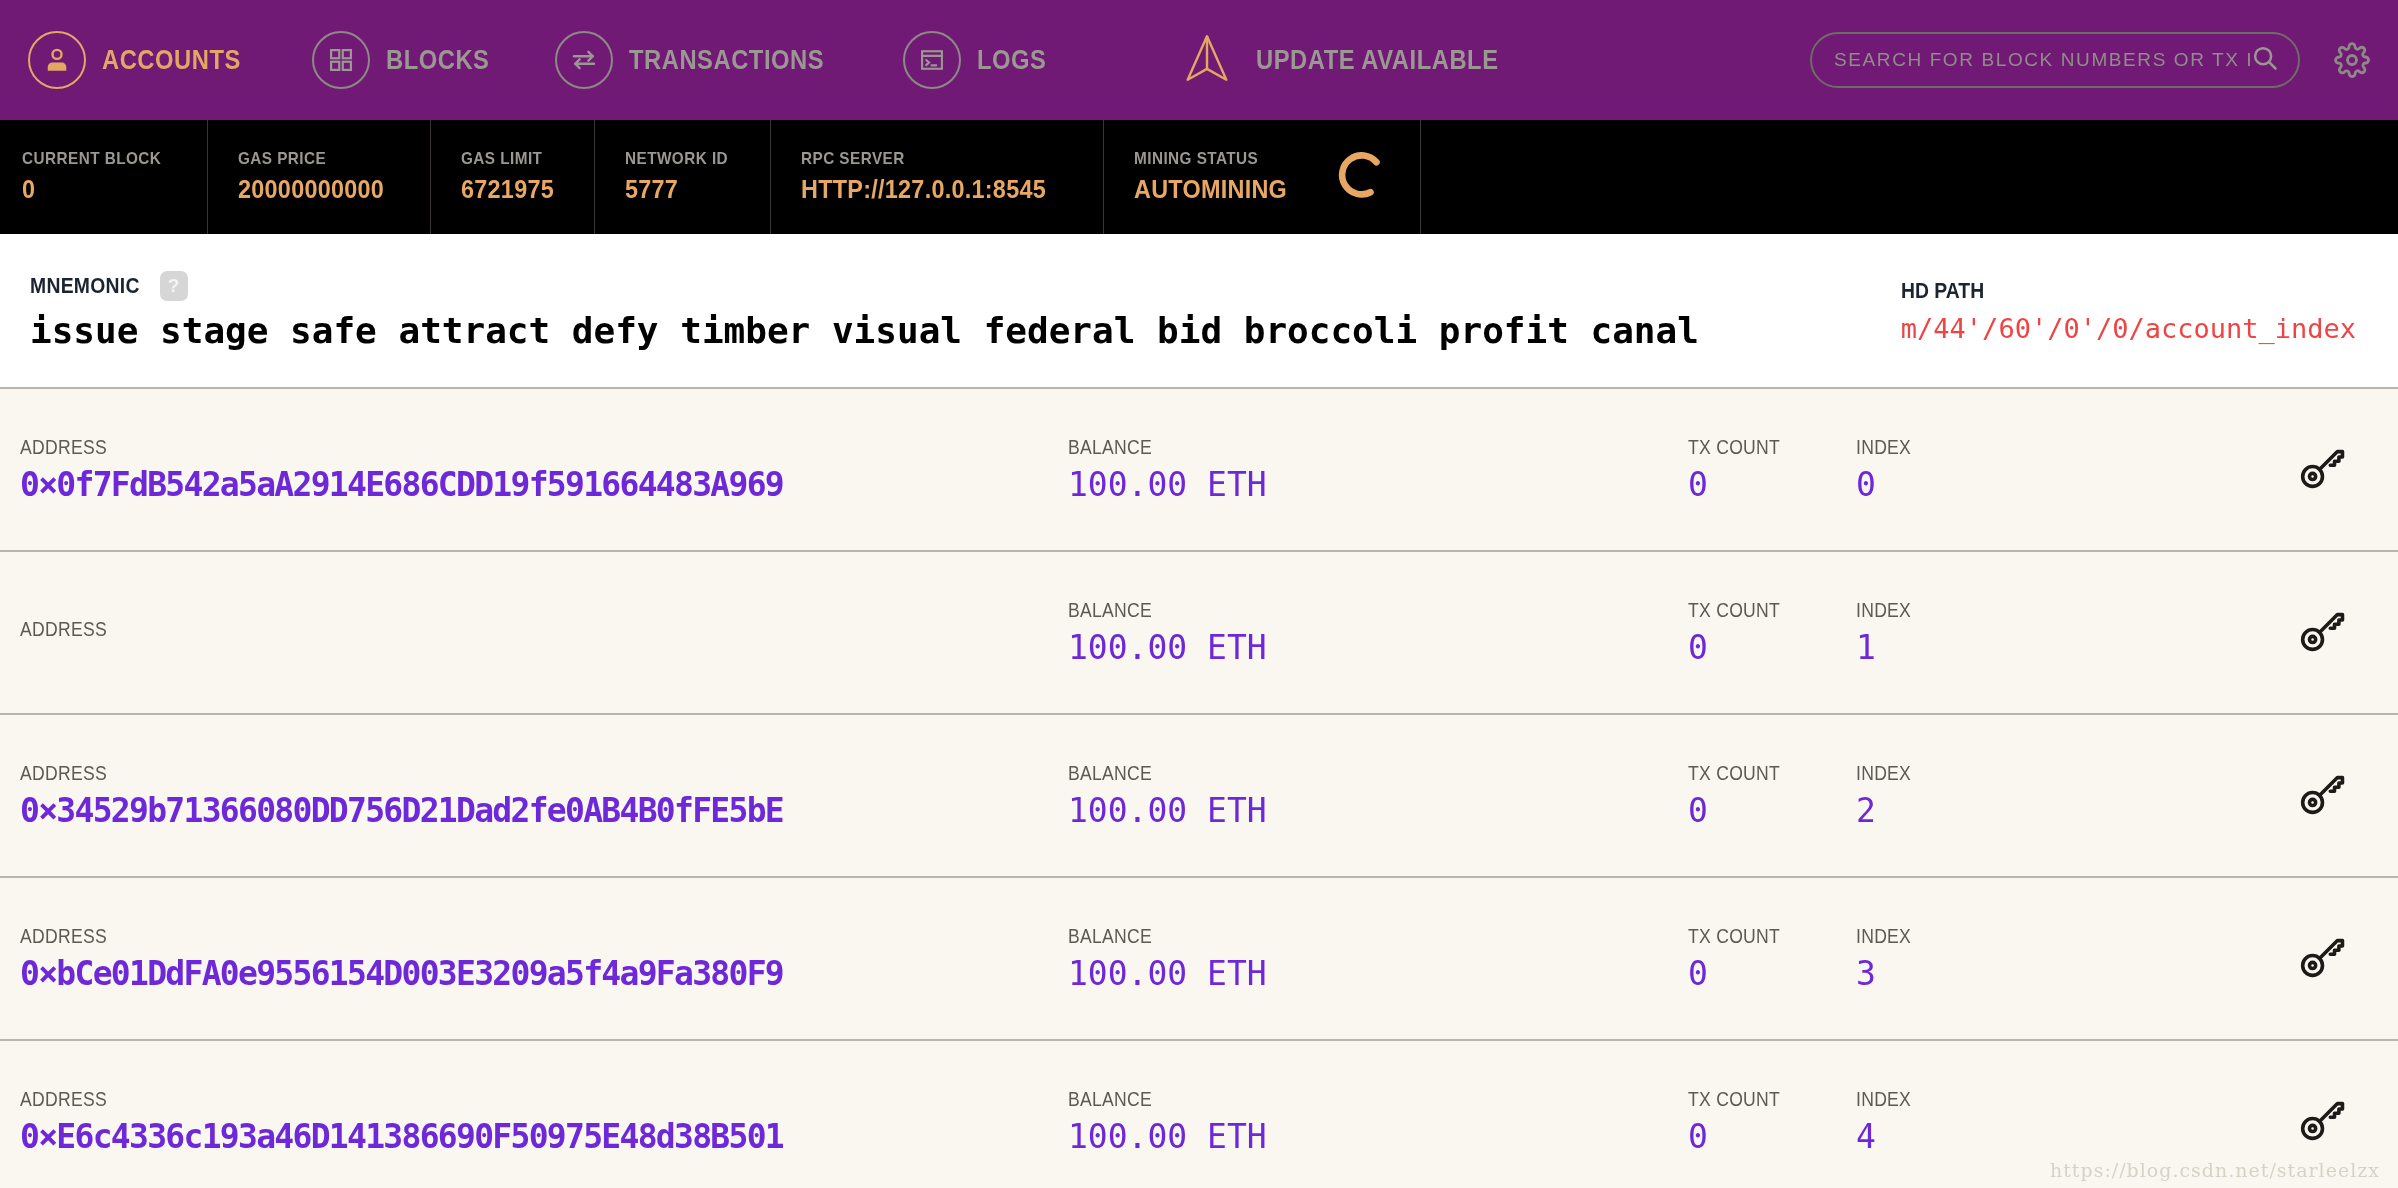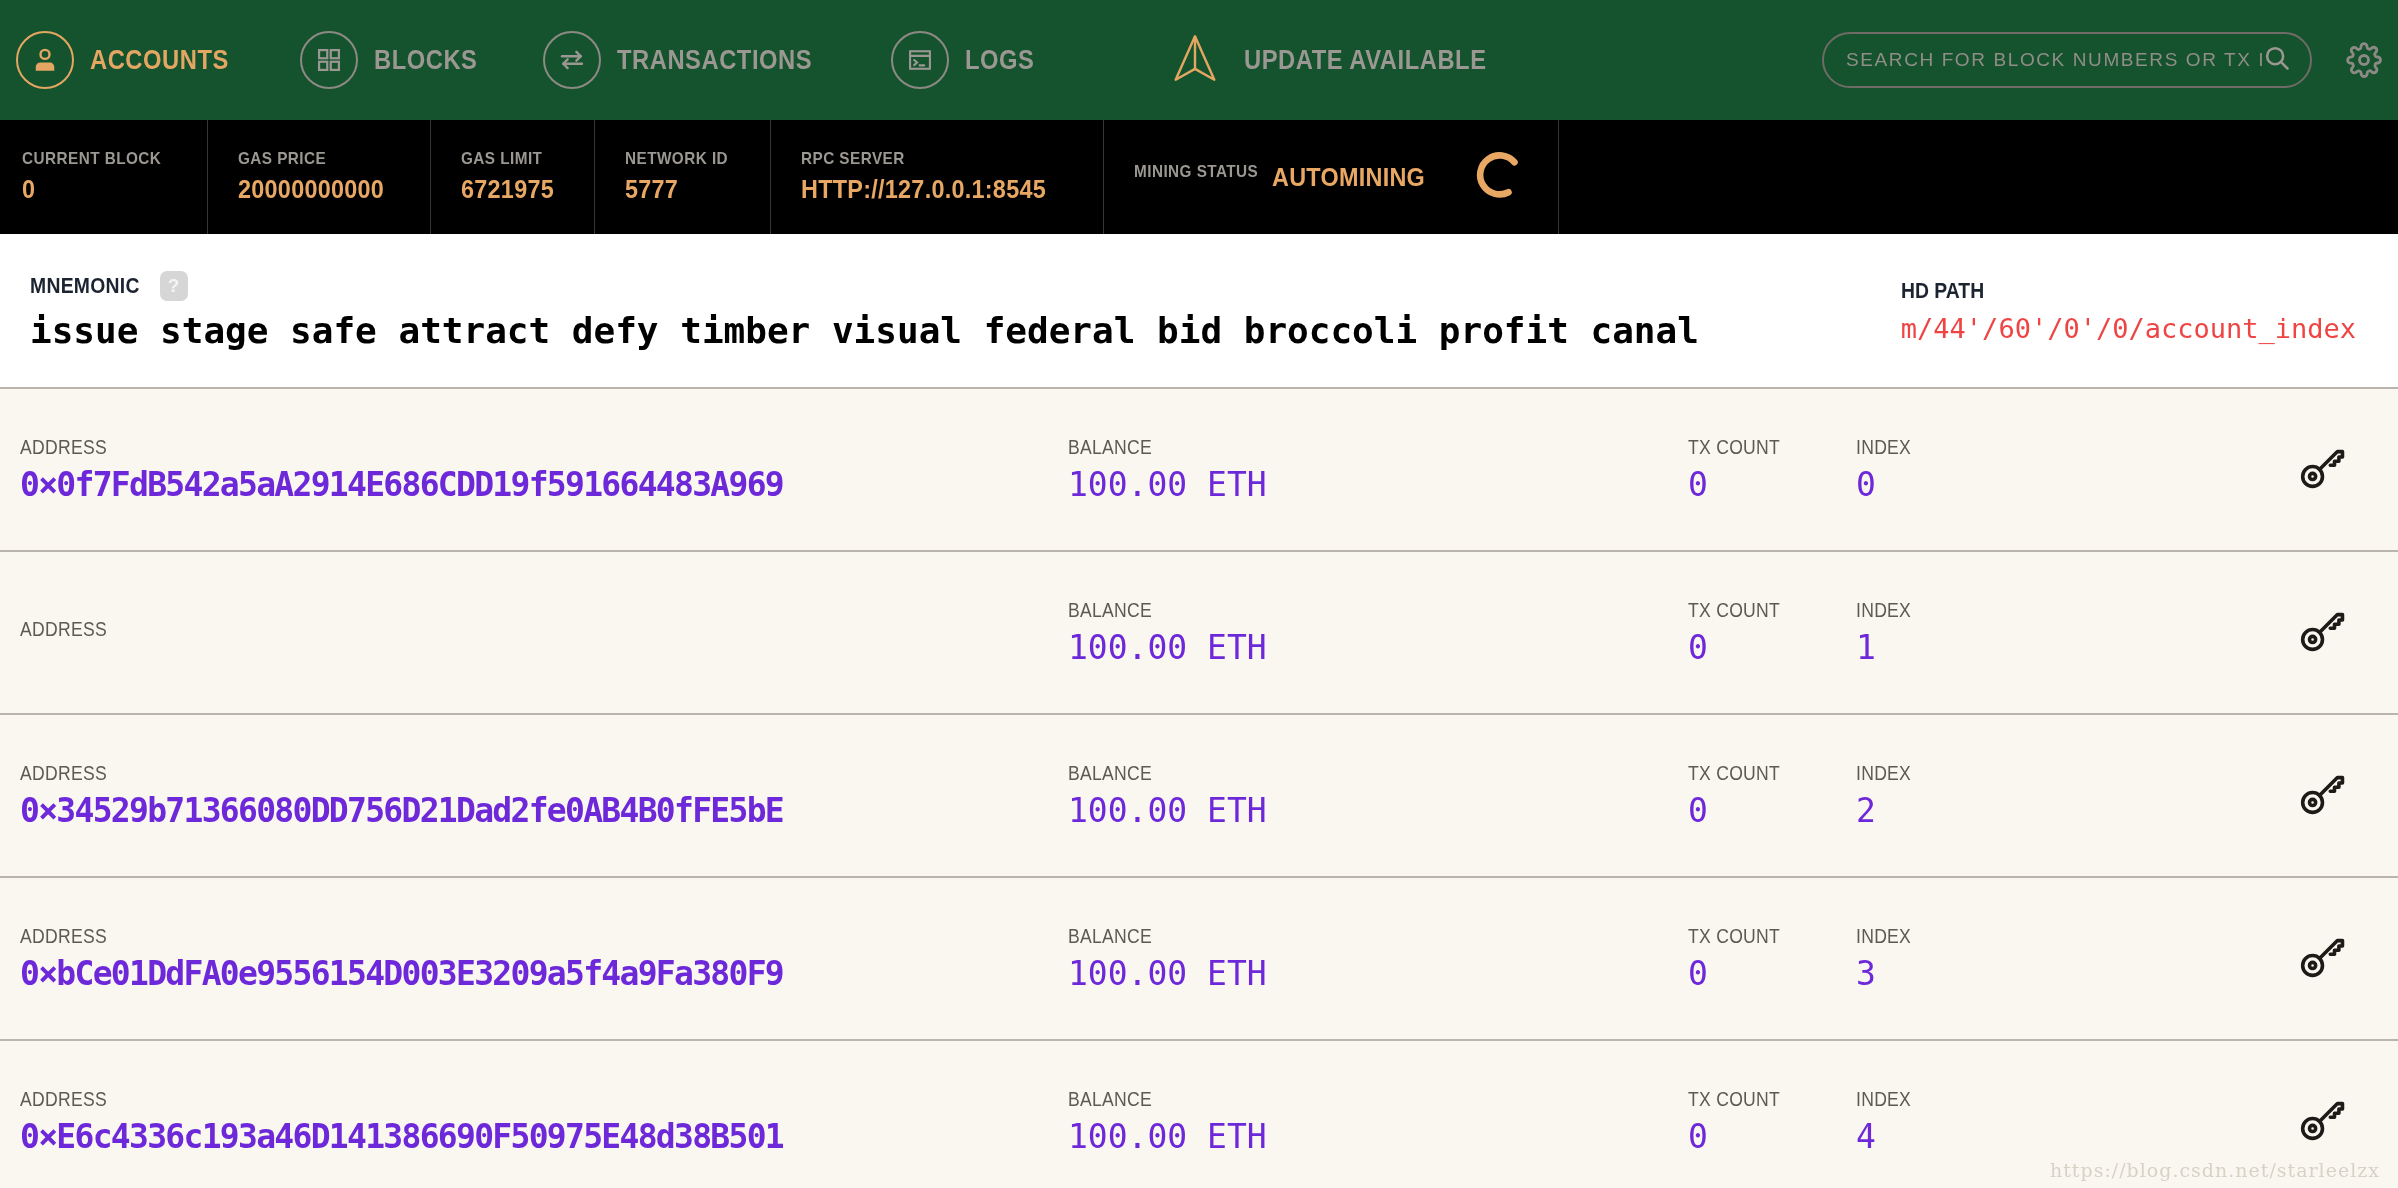"ACCOUNTS" .topbar { background: #14532d -> #701a75; padding: 0 16px -> 0 28px }
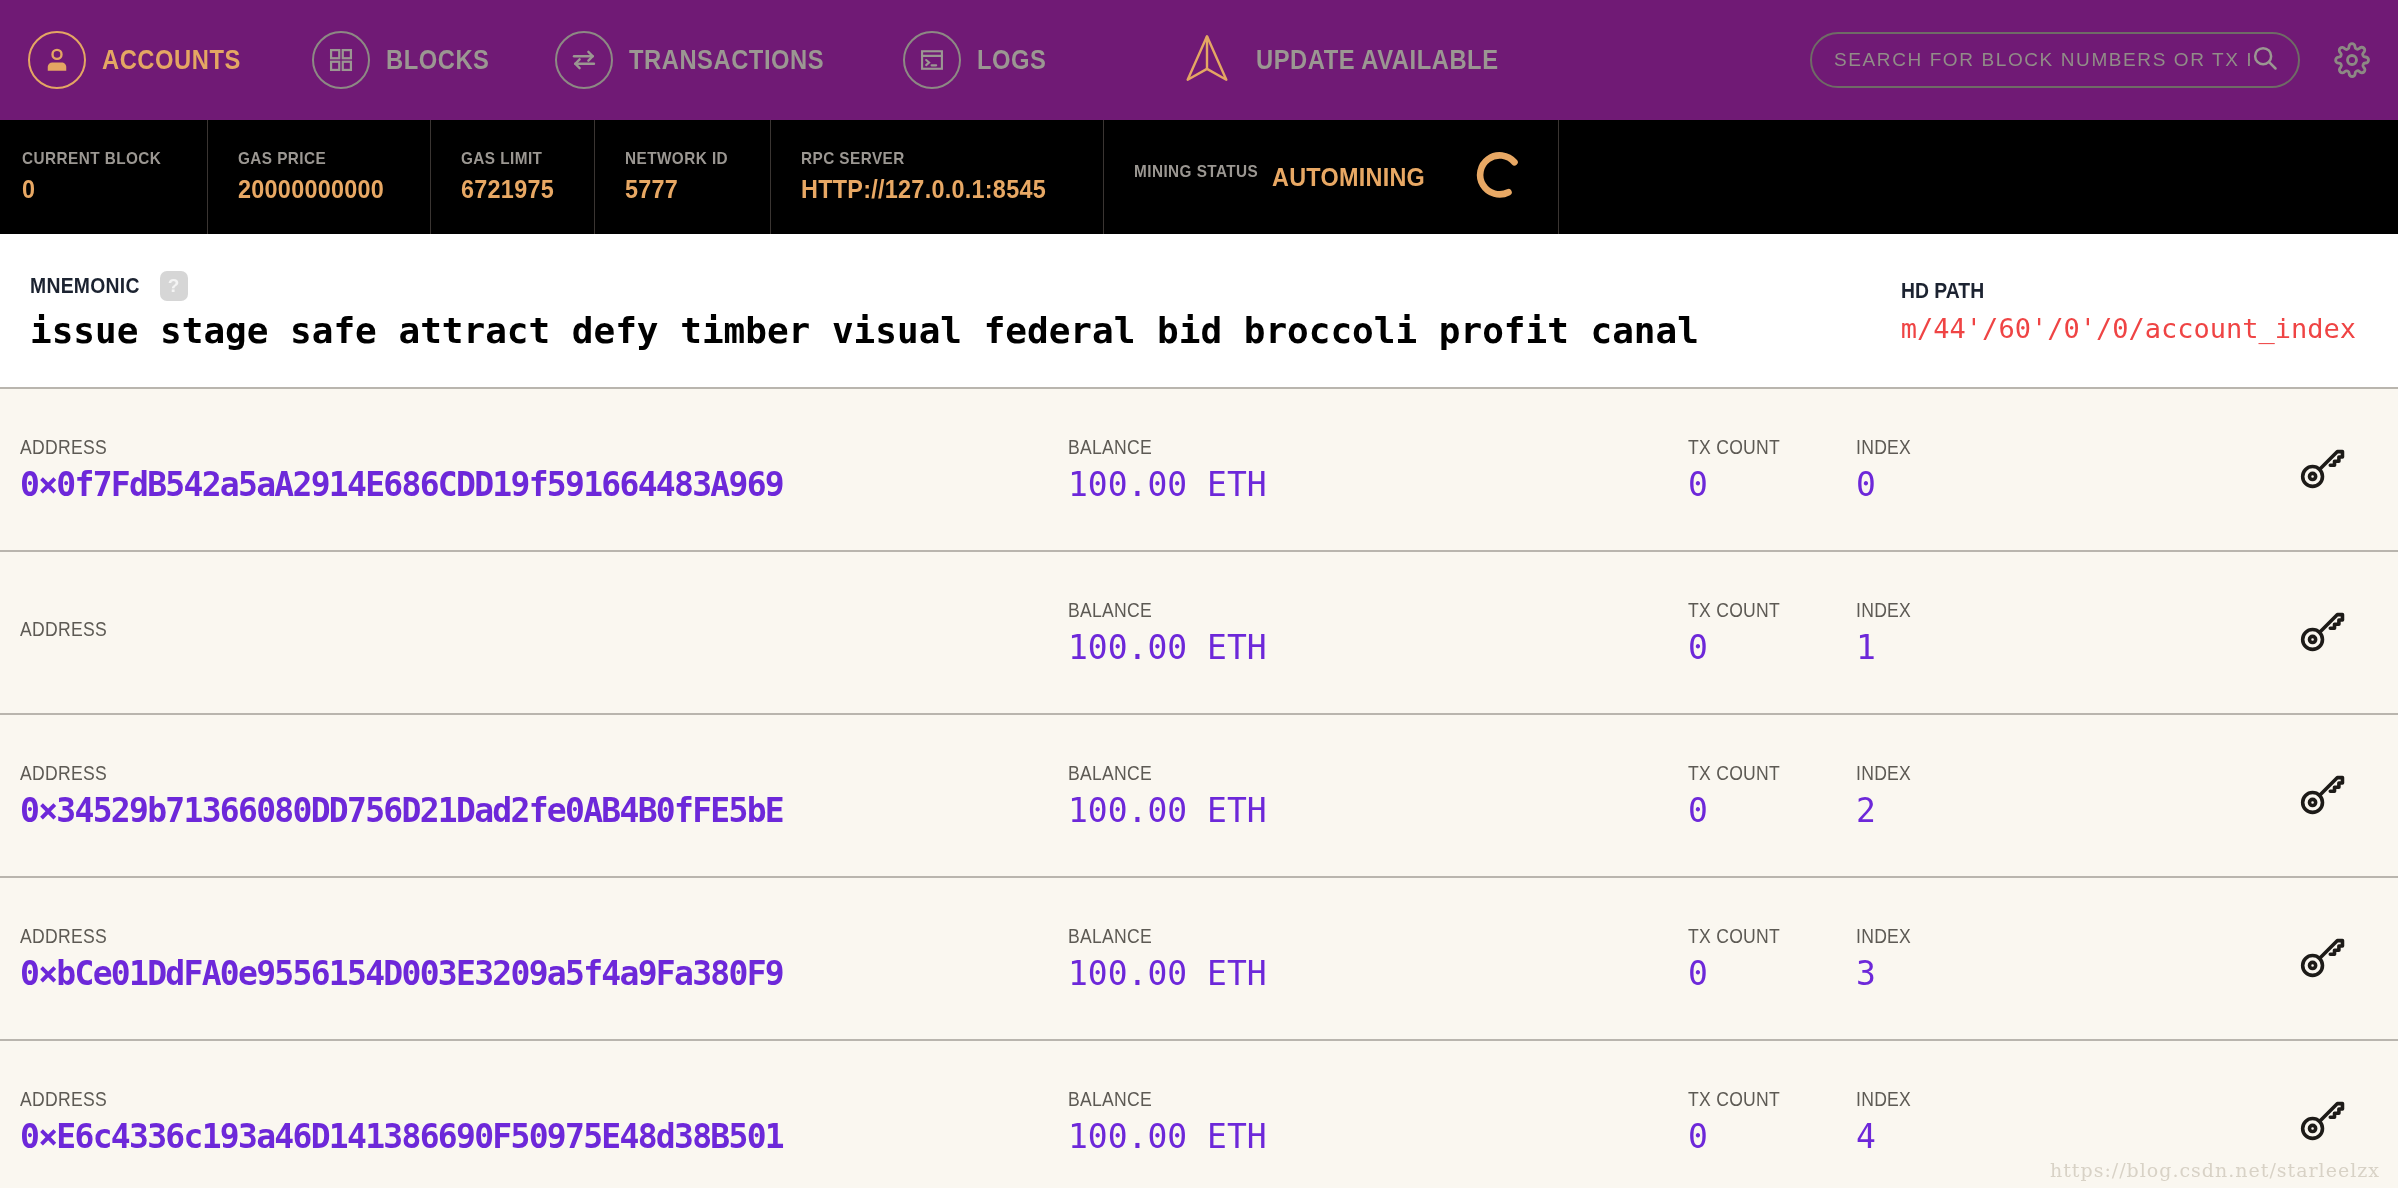"MINING STATUS" .stat.mining .texts { flex-direction: row -> column }
